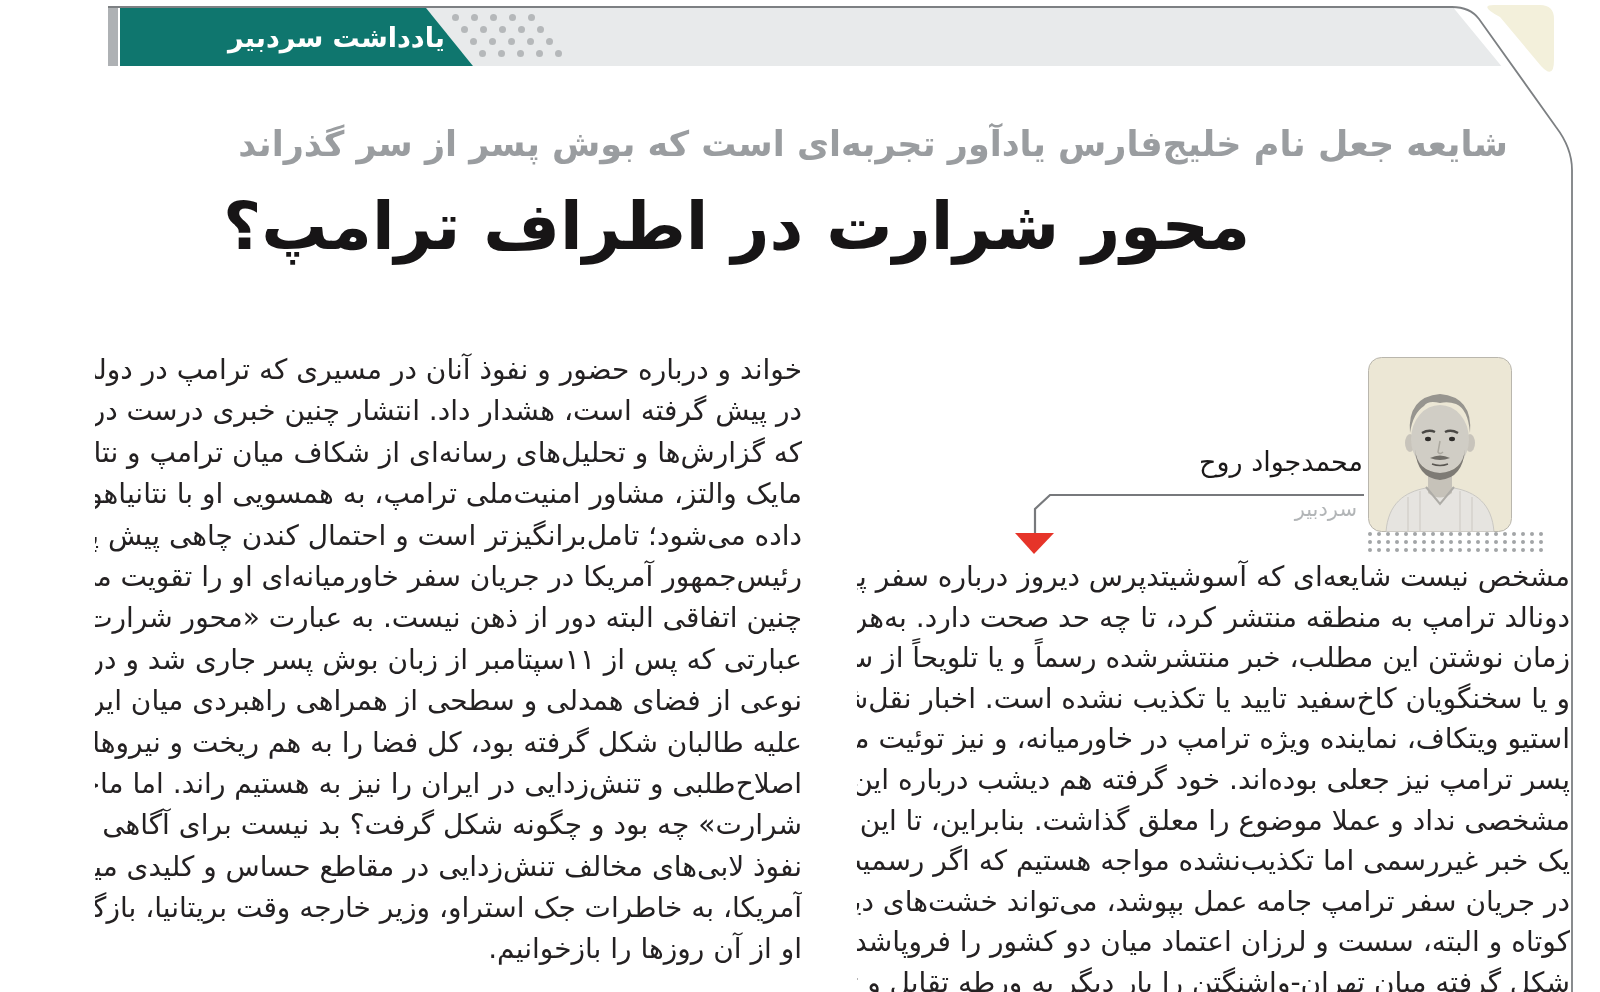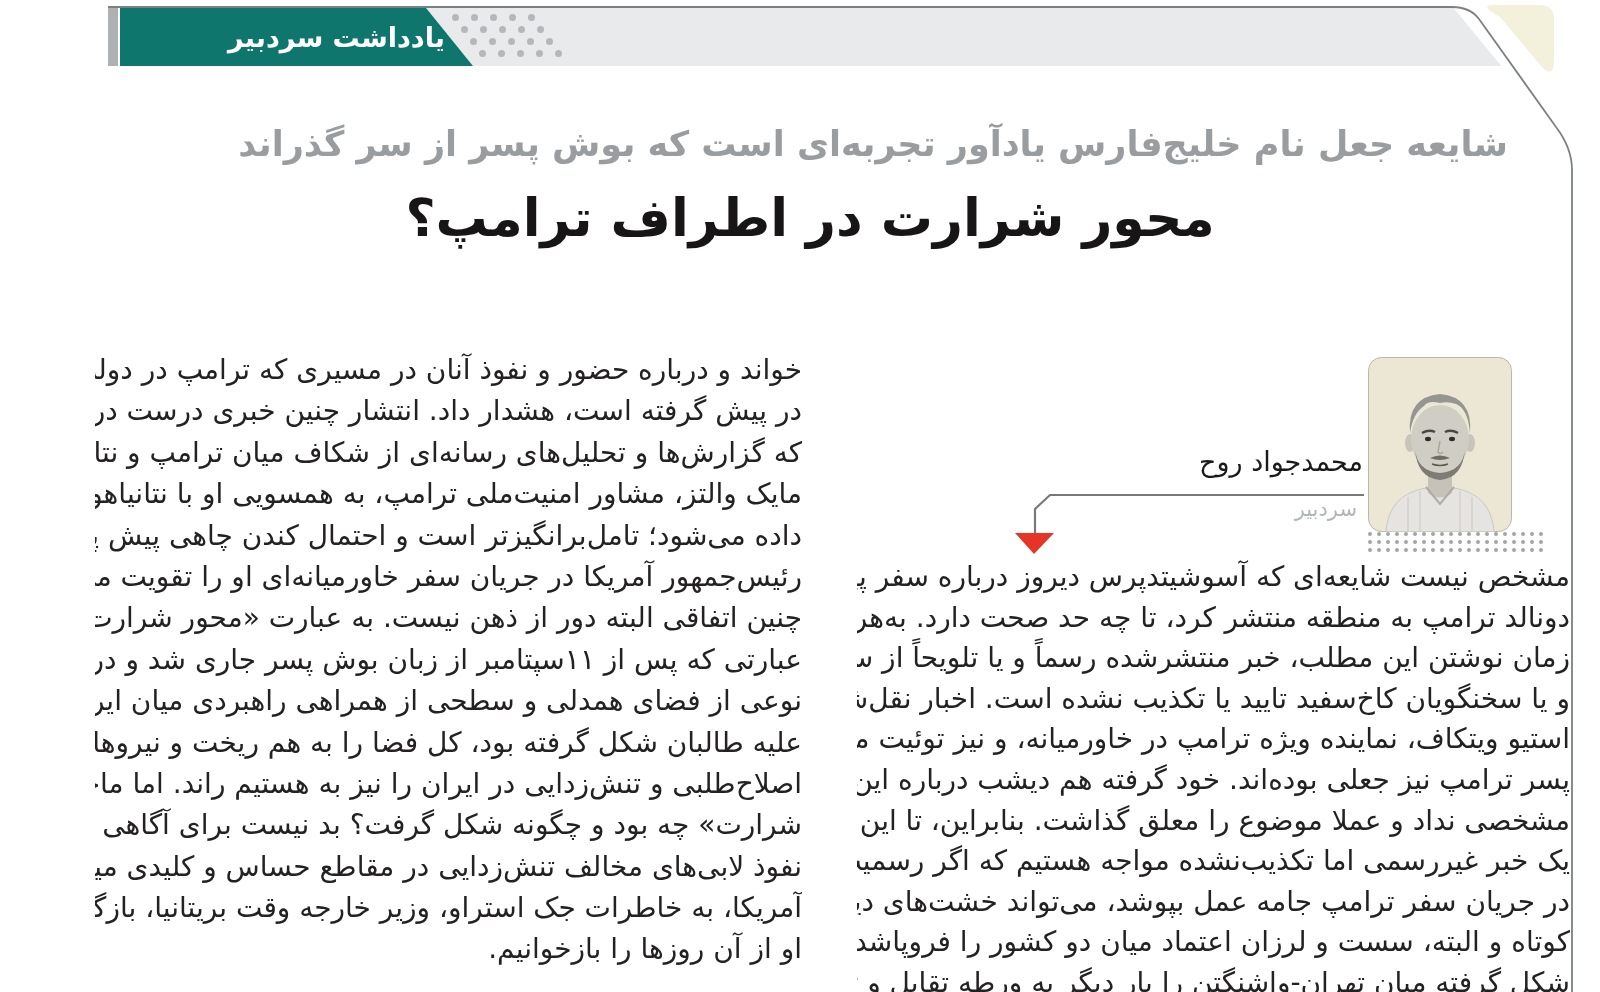"محور شرارت در اطراف ترامپ؟" #headline { font-size: 52px -> 66px }
